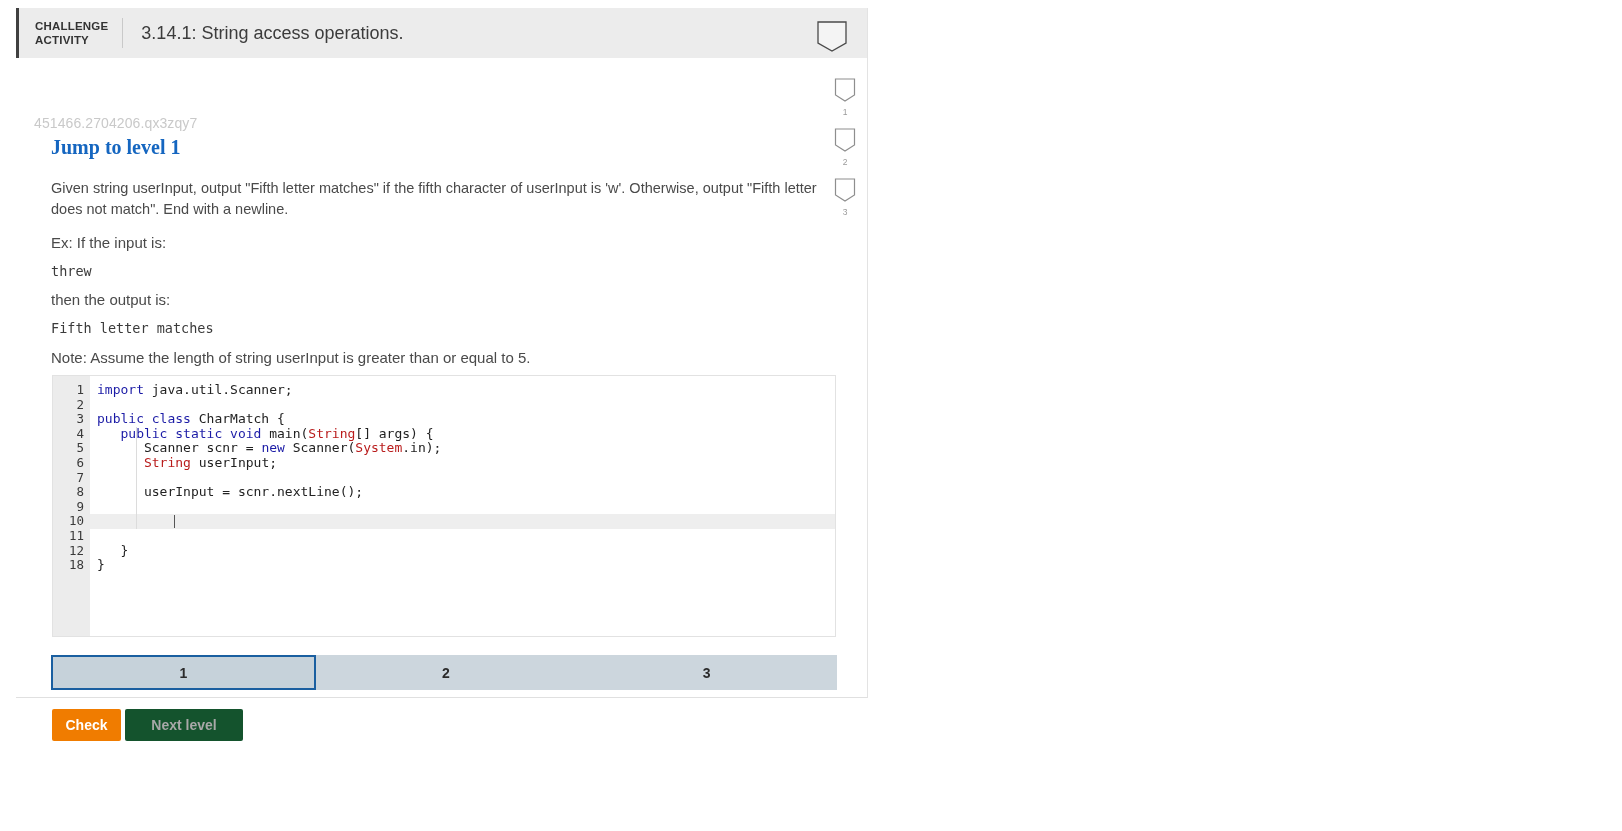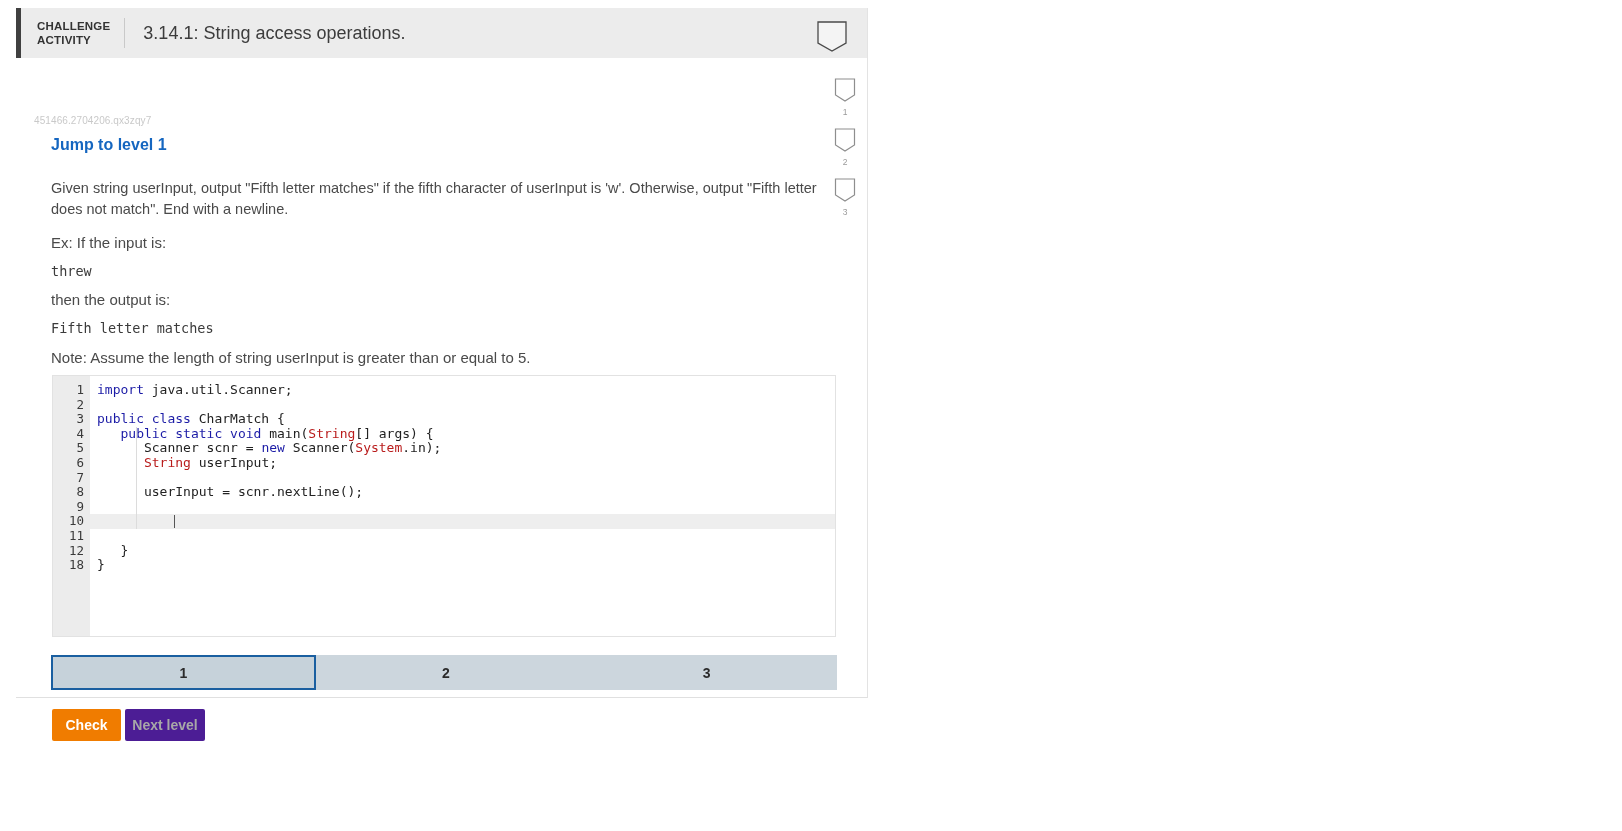"CHALLENGE" .act-header { border-left: 5px solid #404040 -> 3px solid #404040 }
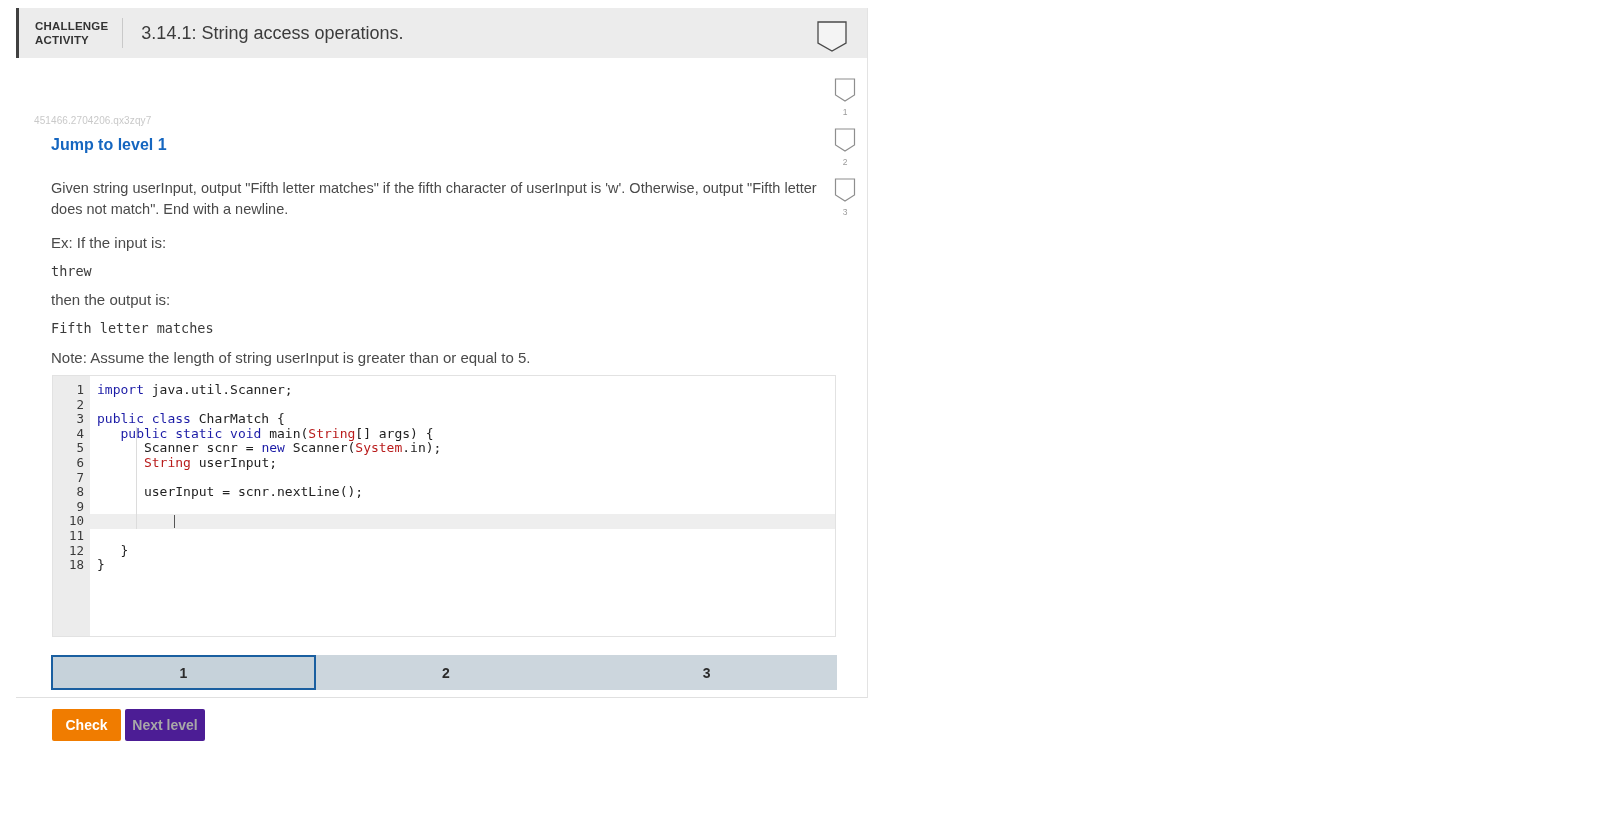"451466.2704206.qx3zqy7" .act-id { font-size: 10px -> 14px }
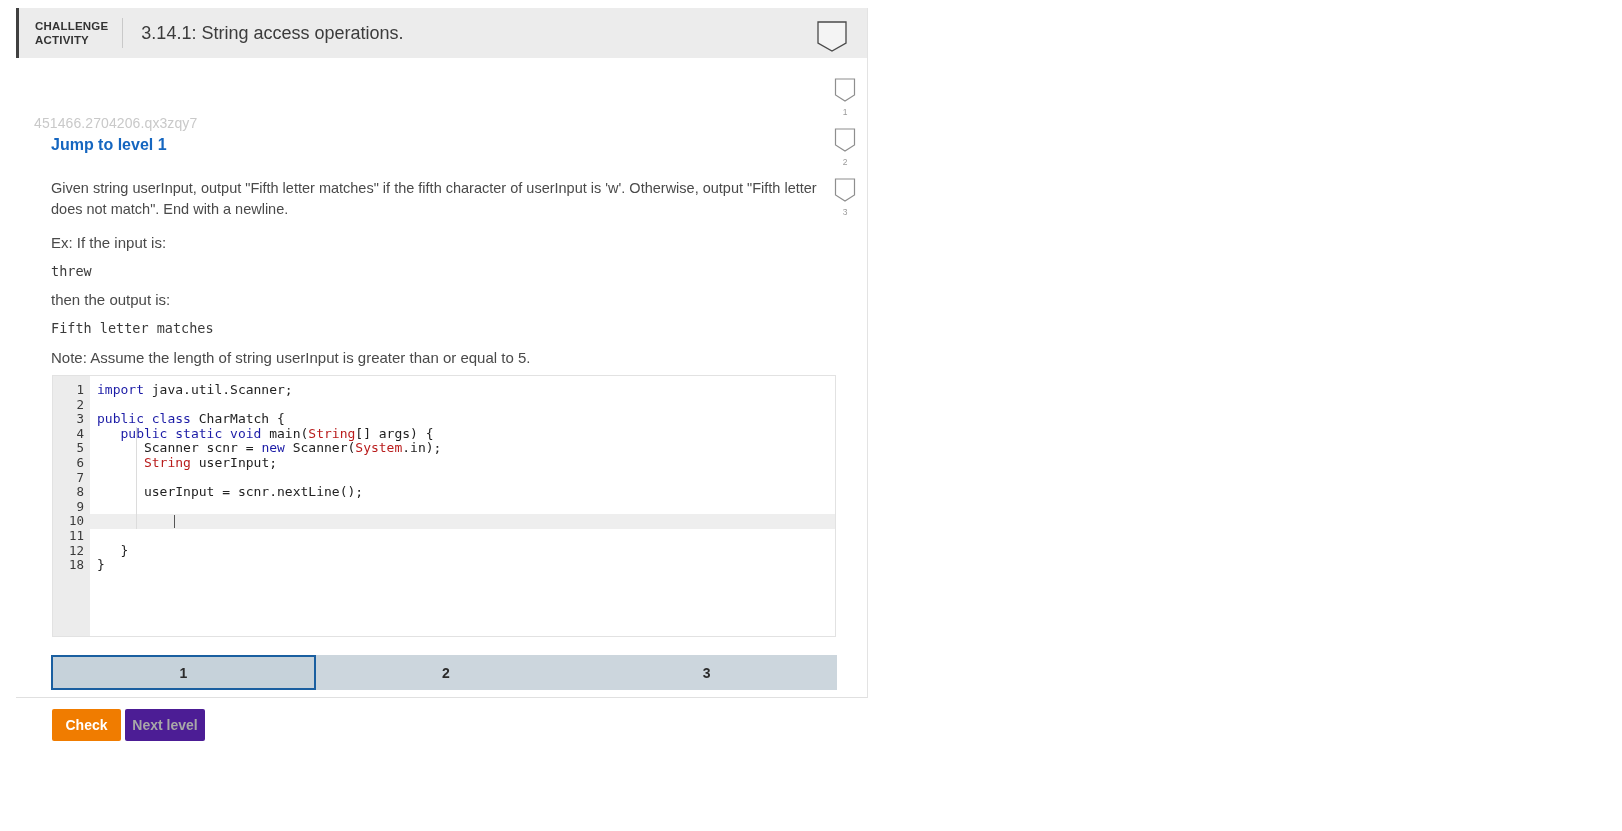"Jump to level 1" .jump-link { font-family: none -> Liberation Serif, serif; font-size: 16px -> 20px }
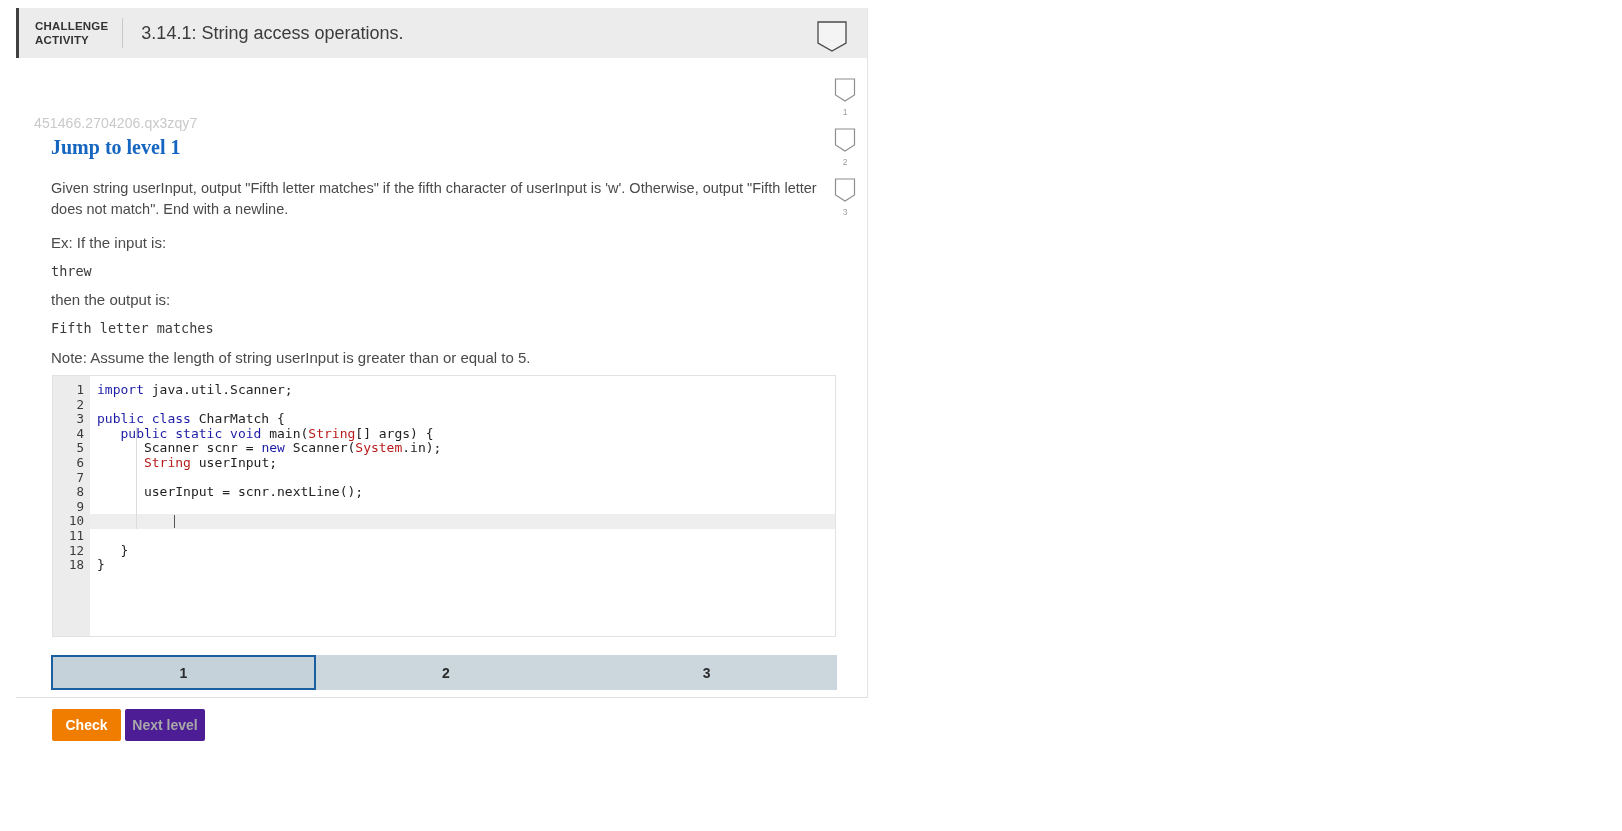"Next level" .btn-next { background: #4c1d95 -> #14532d; width: 80px -> 118px }
